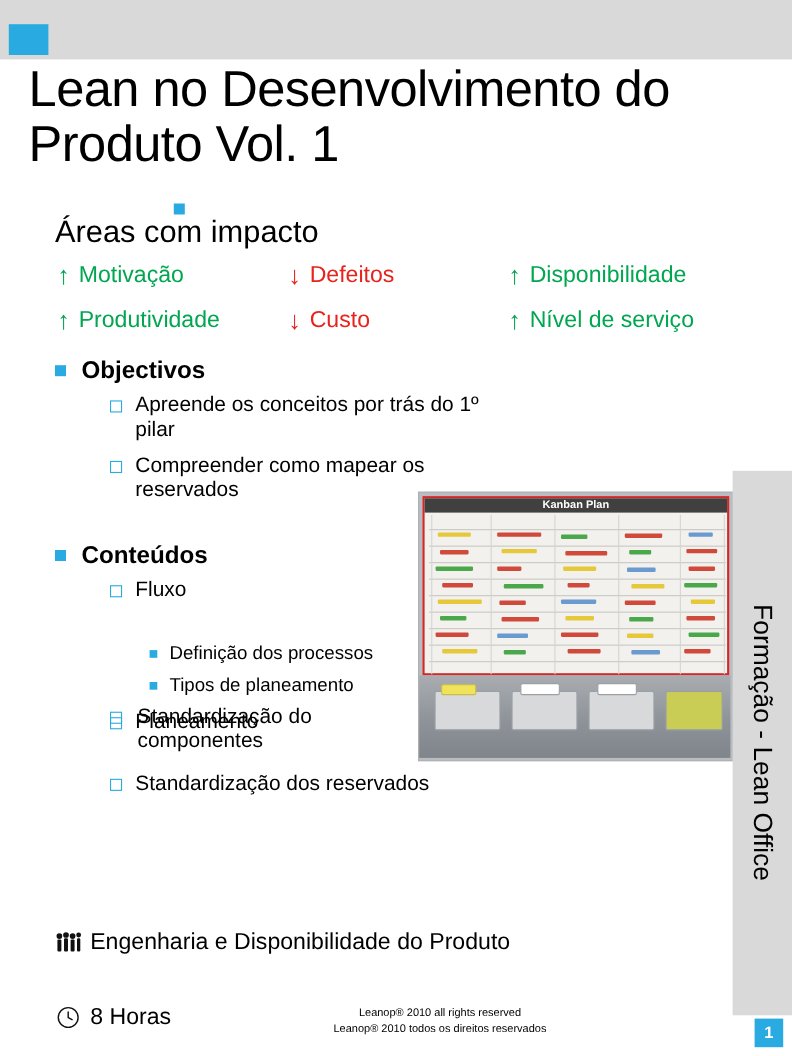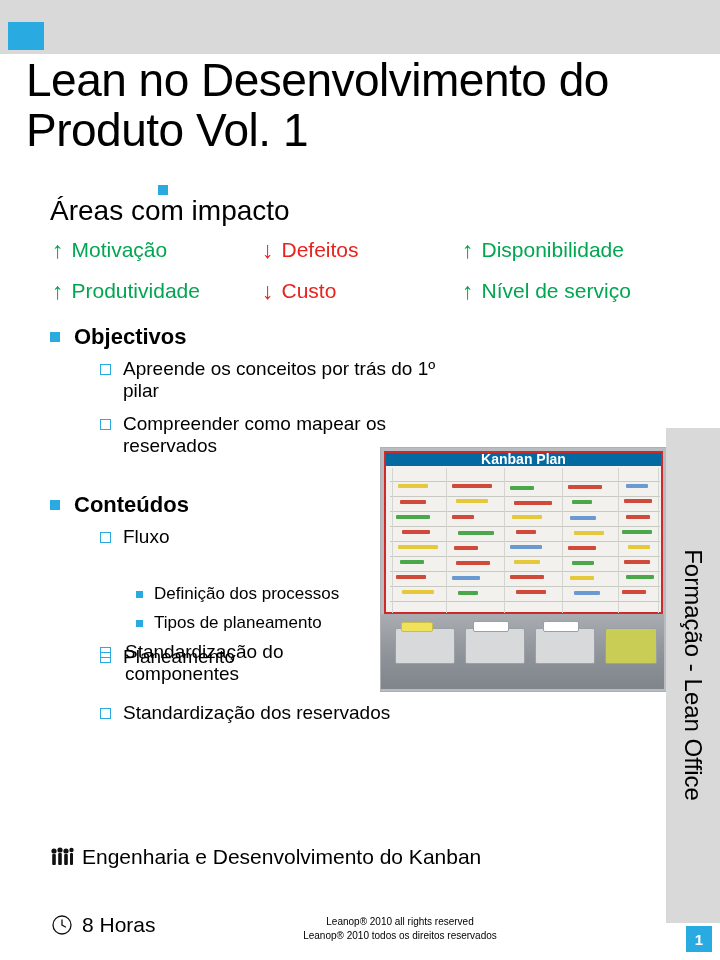"Kanban Plan" .photo .board-title { background: #0369a1 -> #404040; font-size: 14px -> 10px }
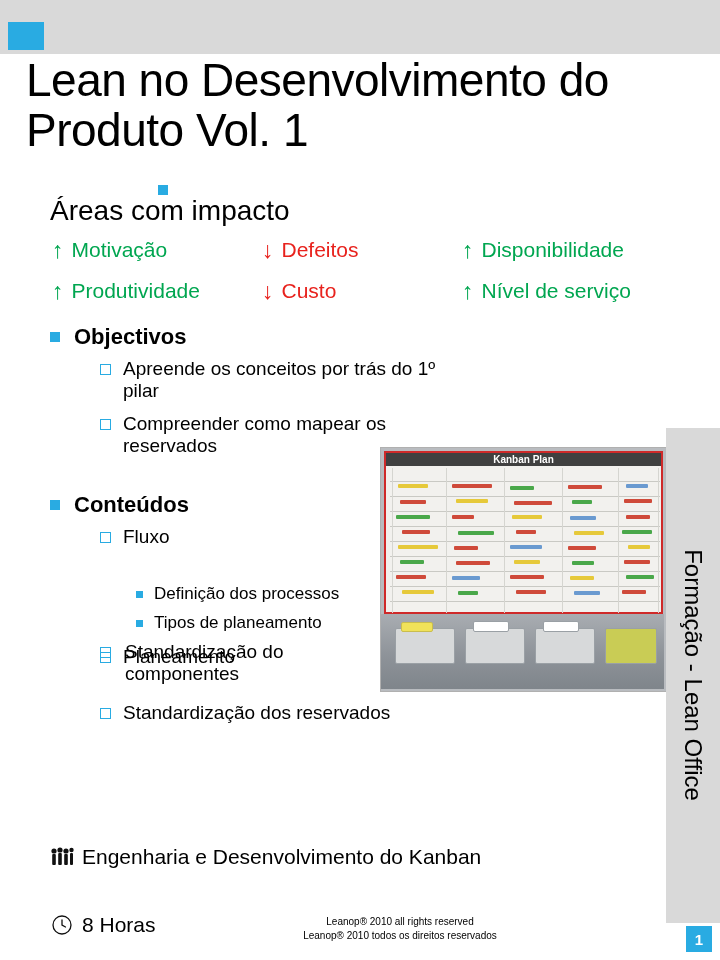"Engenharia e Desenvolvimento do Kanban" span { text: Desenvolvimento do Kanban -> Disponibilidade do Produto }
